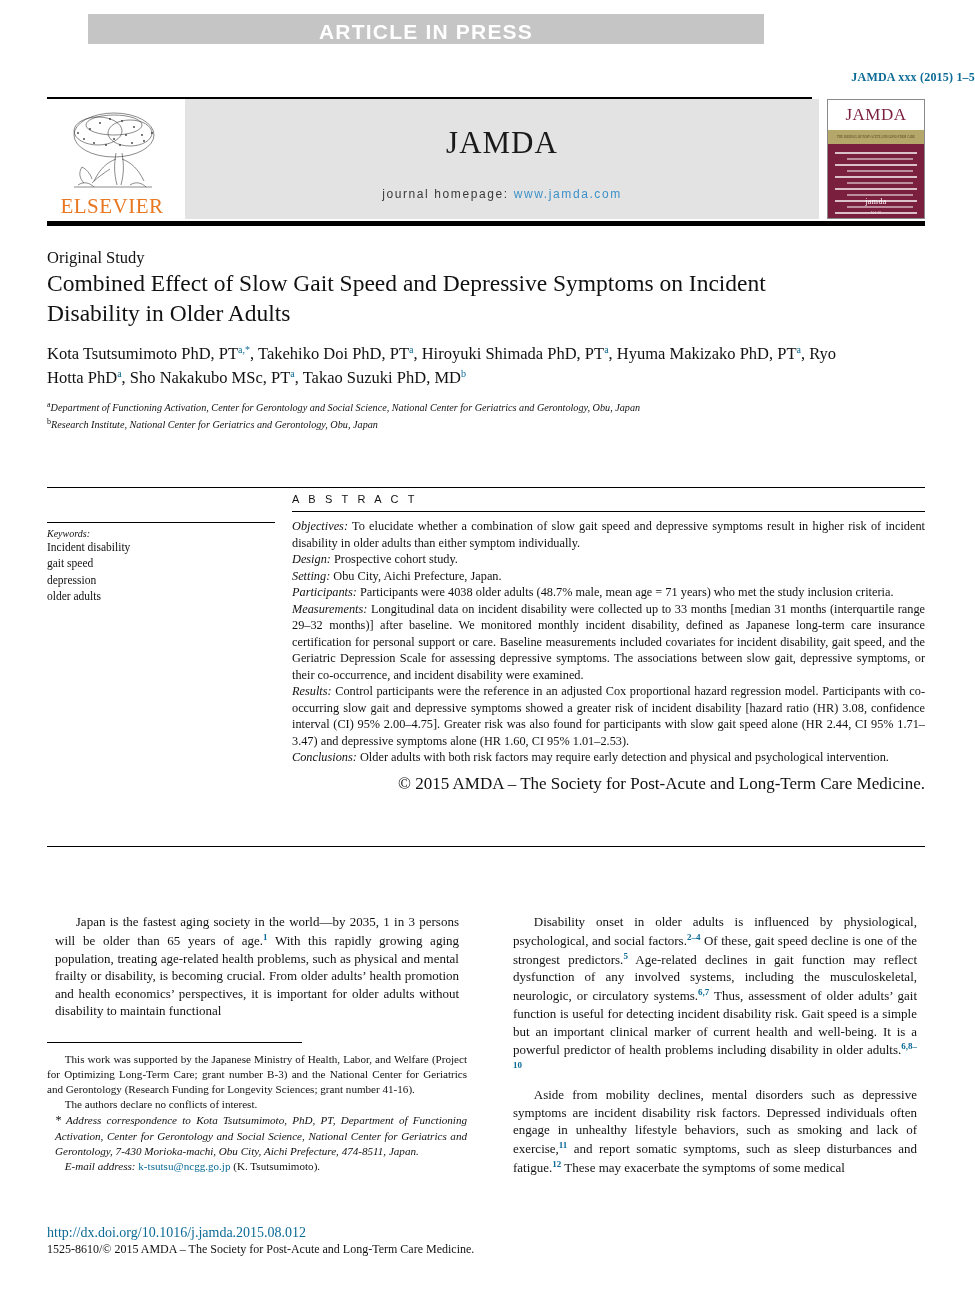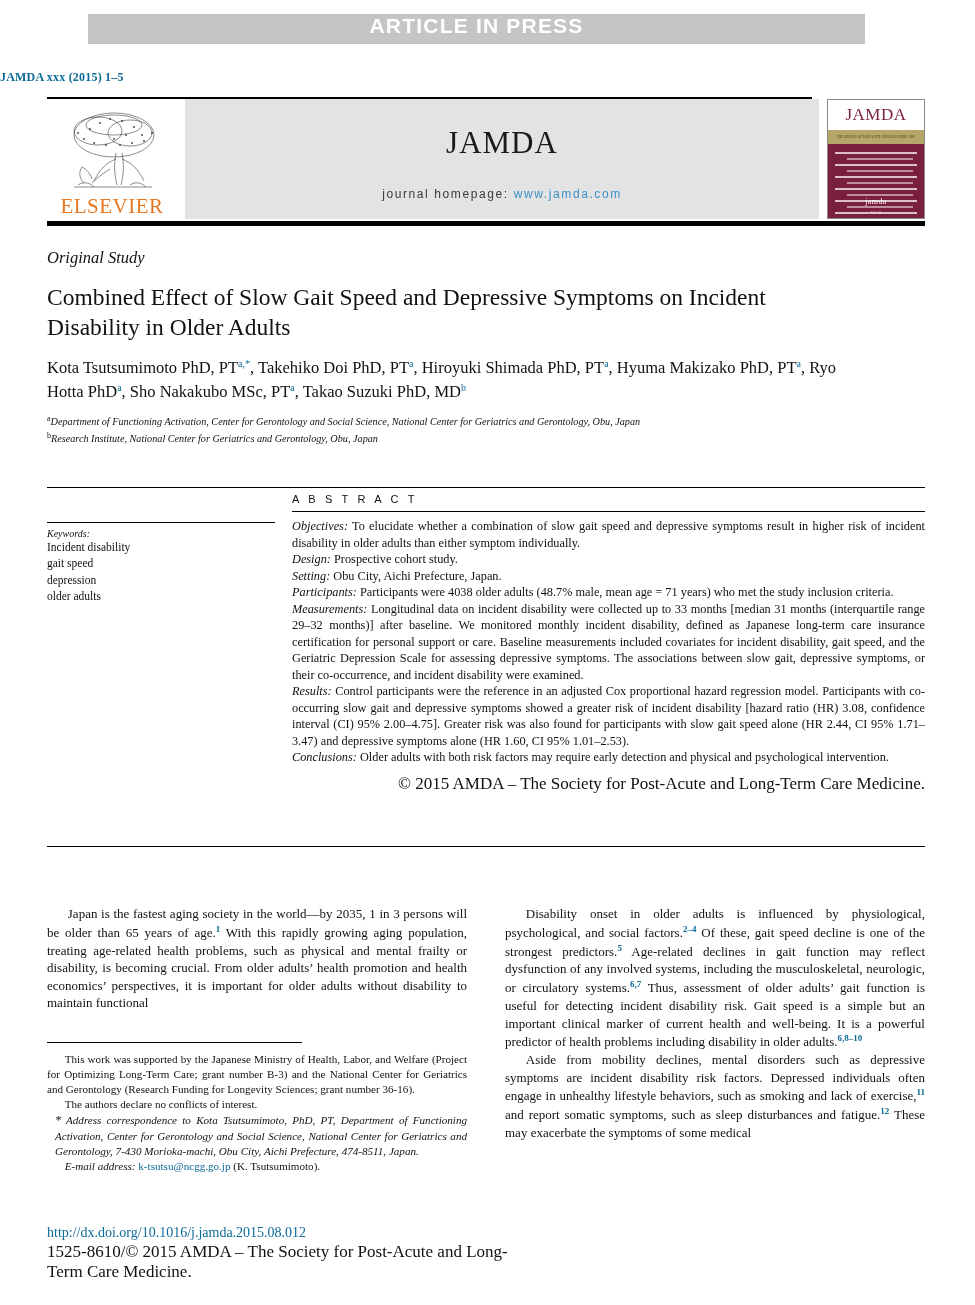"ARTICLE IN PRESS" .aip-banner { align-items: flex-start -> flex-end; width: 777px -> 676px }
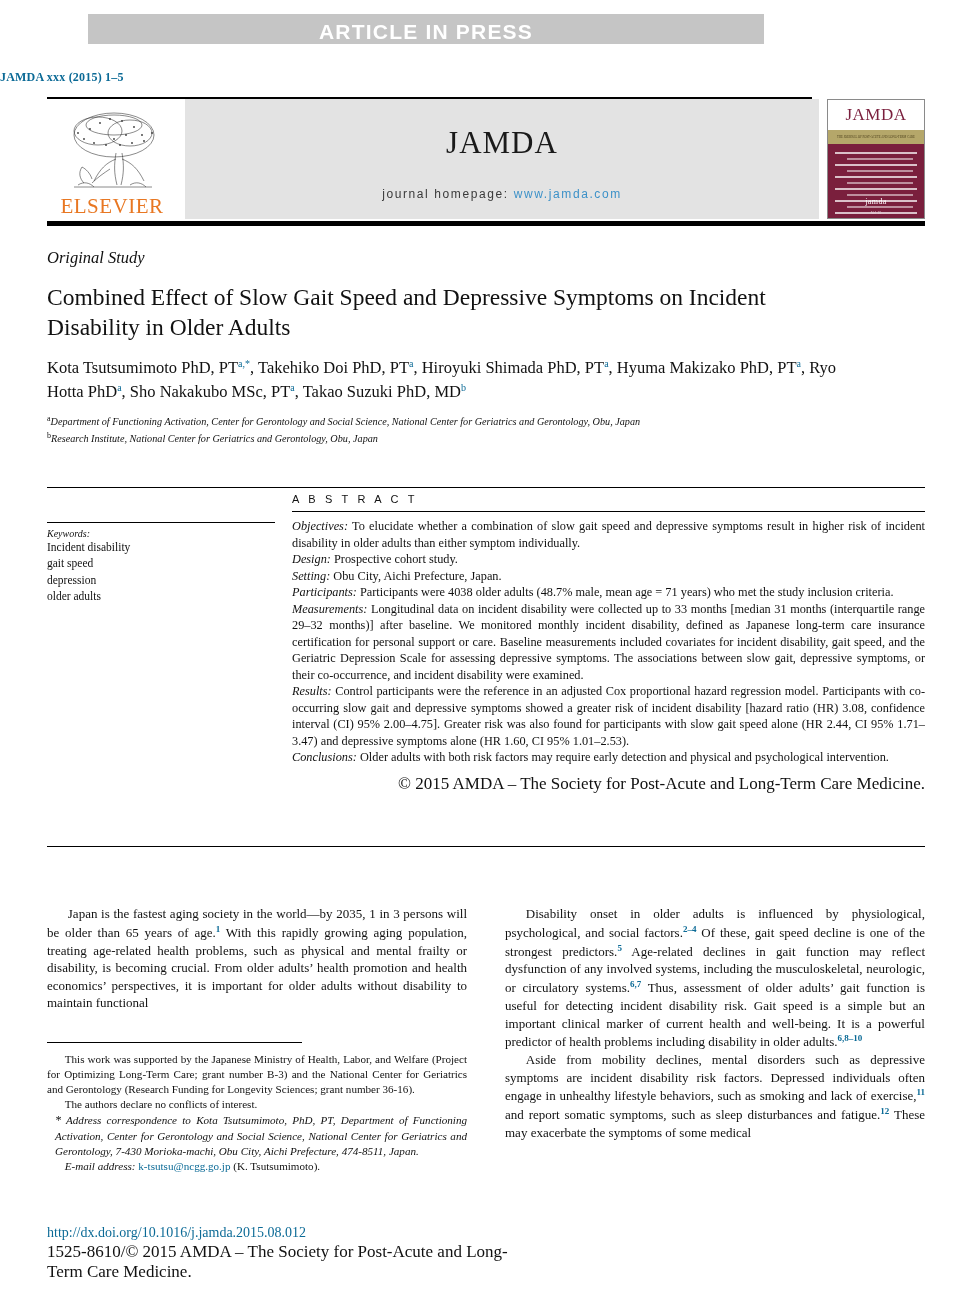"JAMDA xxx (2015) 1–5" .journal-ref { text-align: left -> right }
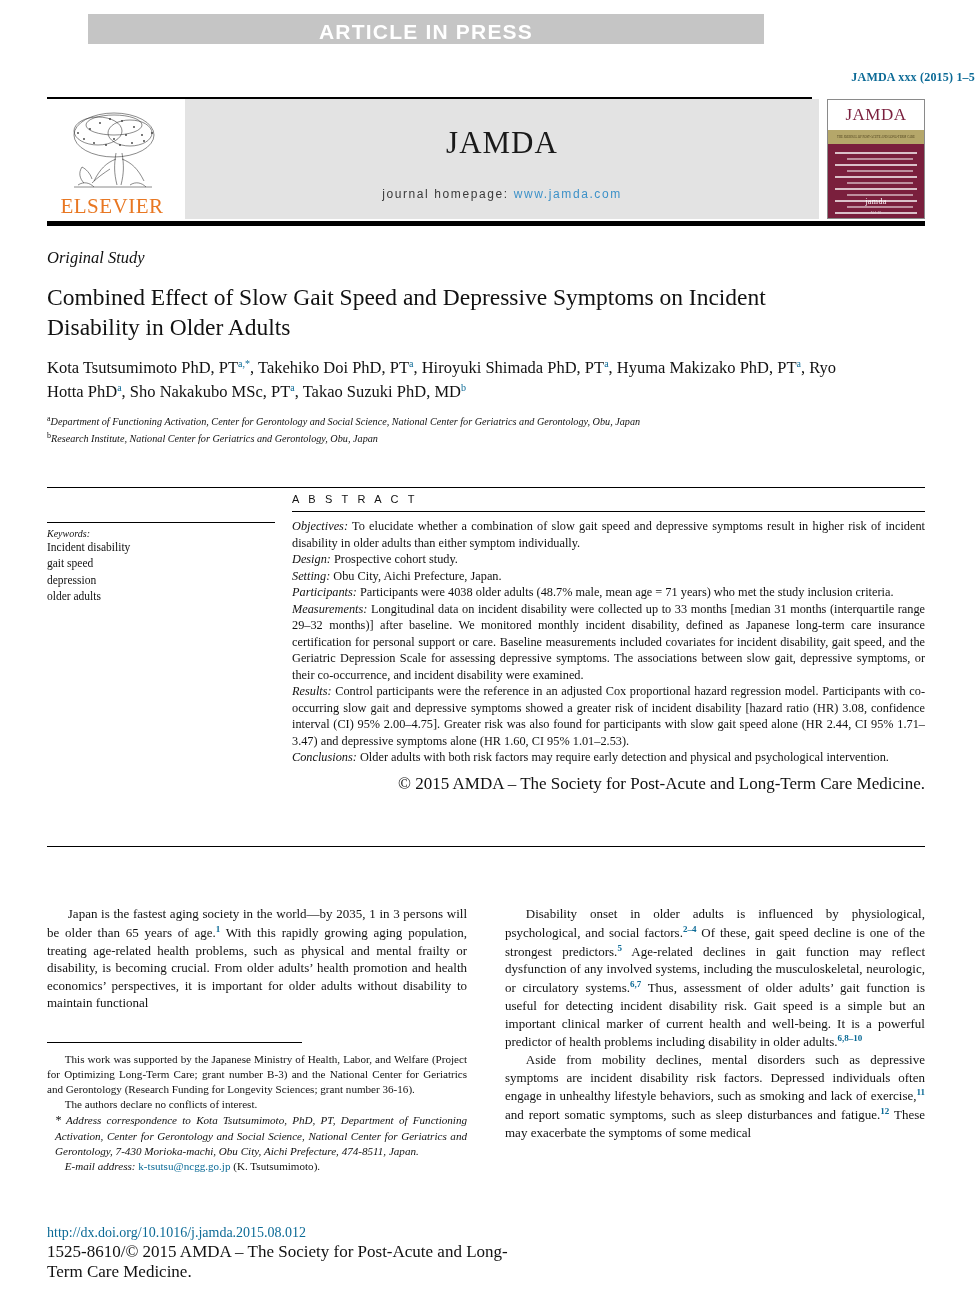"Original Study" .orig-study { font-style: italic -> none; margin-bottom: 14px -> 0 }
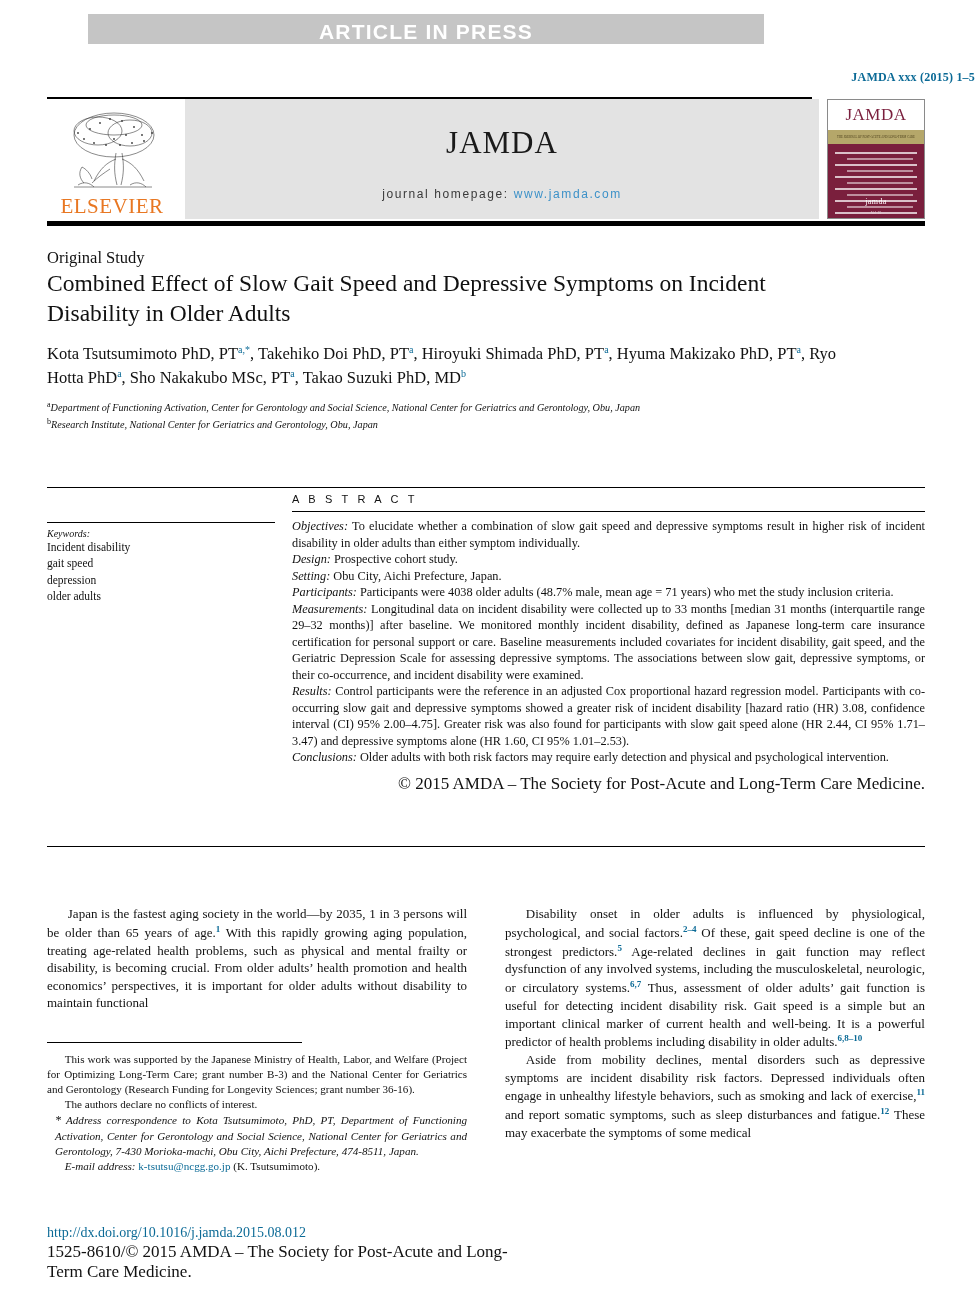"Japan is the fastest aging" .col p { margin: 0 -> 8px }
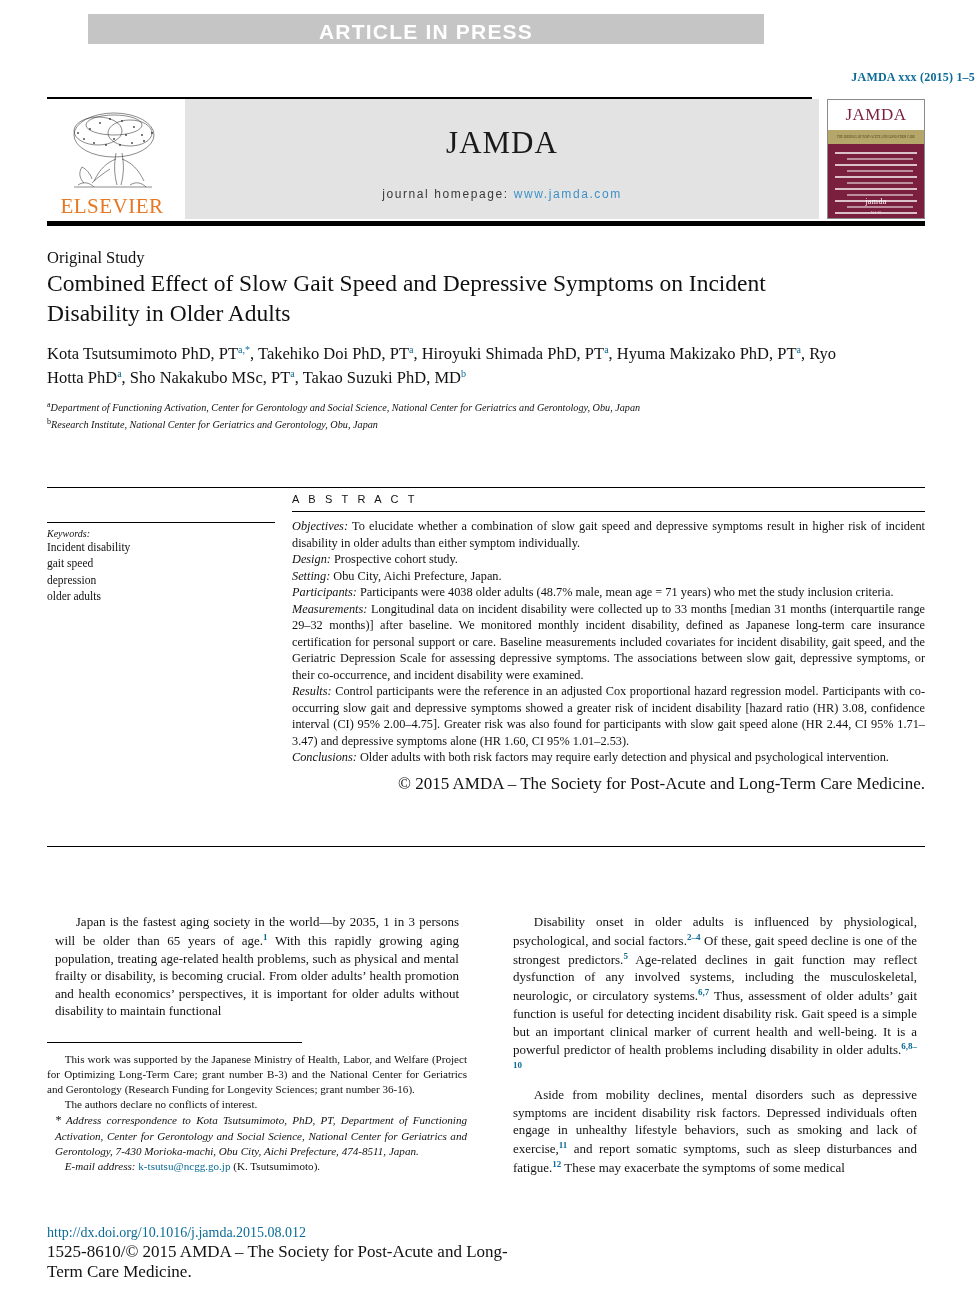"This work was supported by" p { text: 36-16 -> 41-16 }
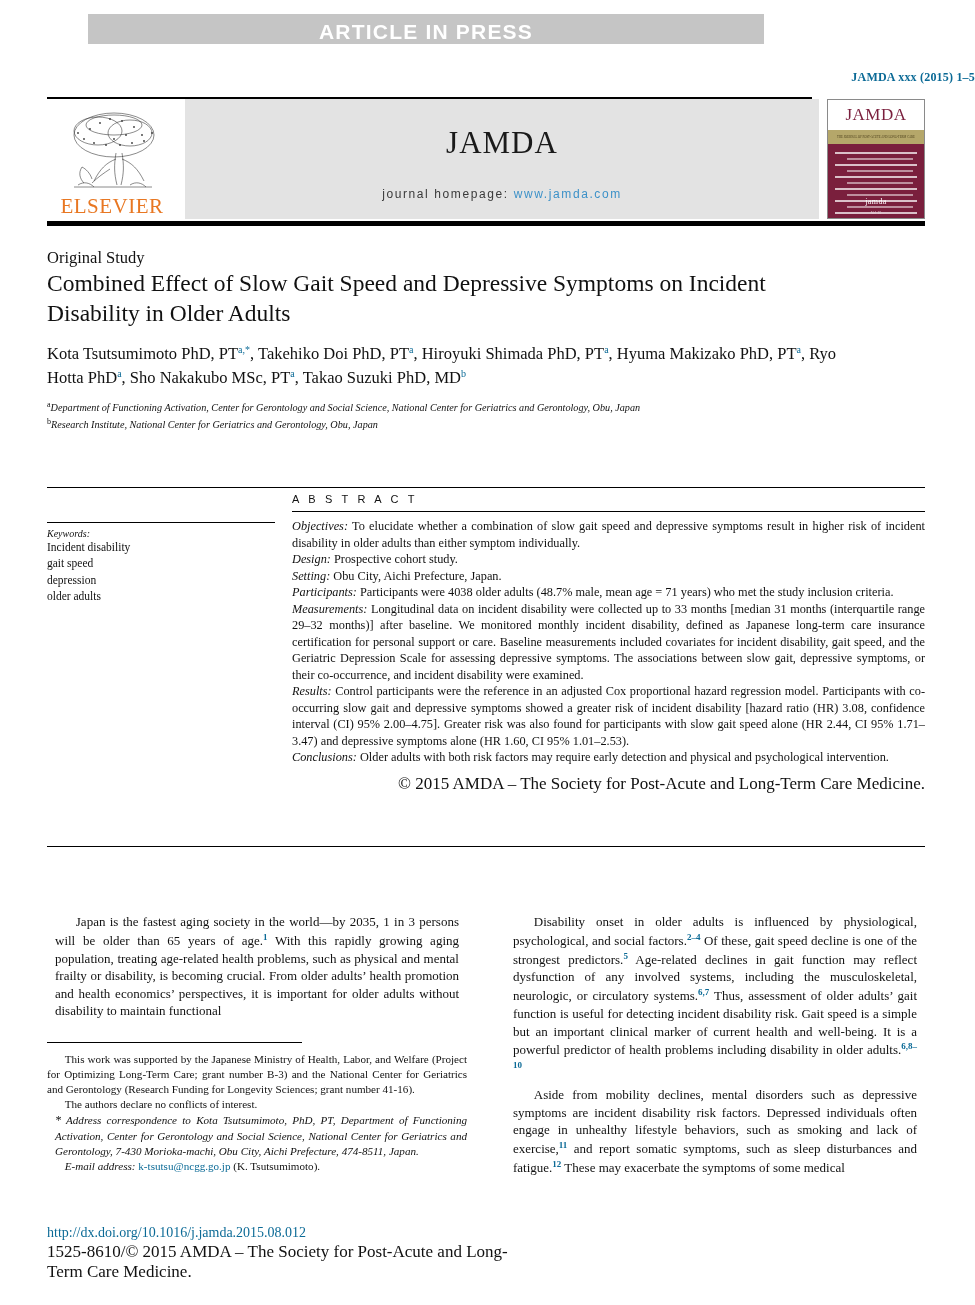"1525-8610/© 2015 AMDA – The" .issn-line { font-size: 17px -> 12px }
